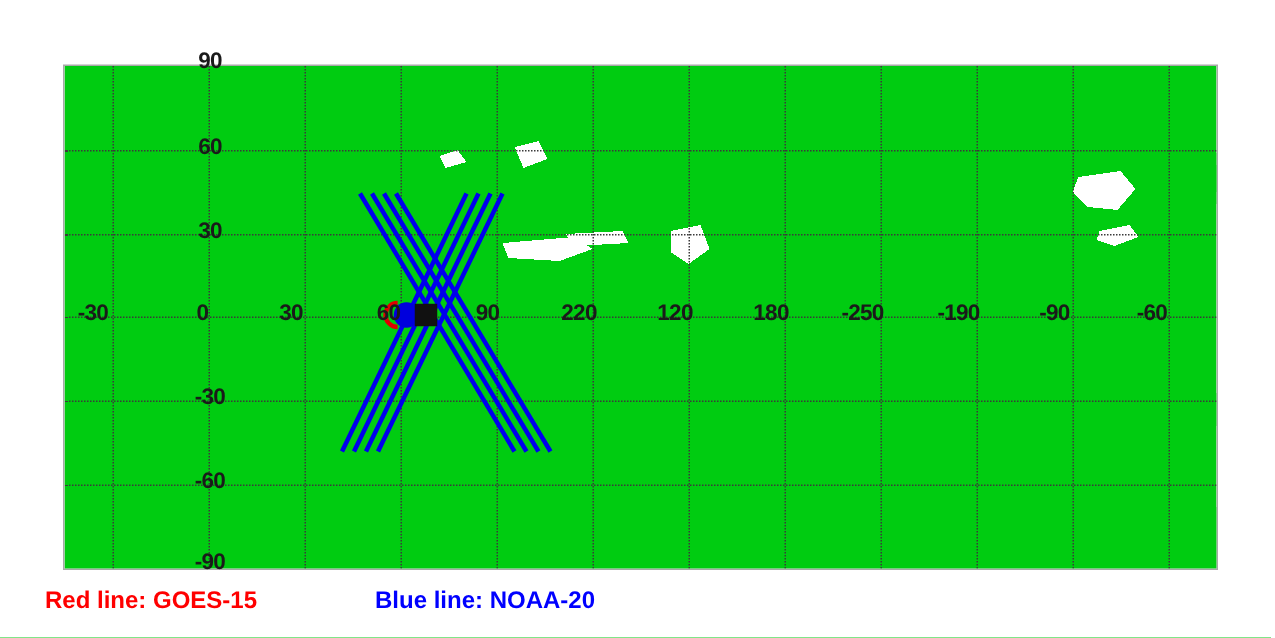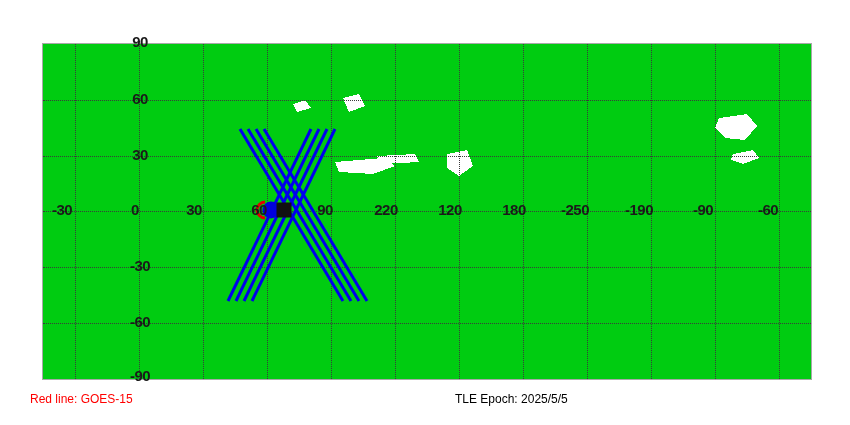"Red line: GOES-15" .legend-item { font-size: 12px -> 16px; font-weight: normal -> bold }
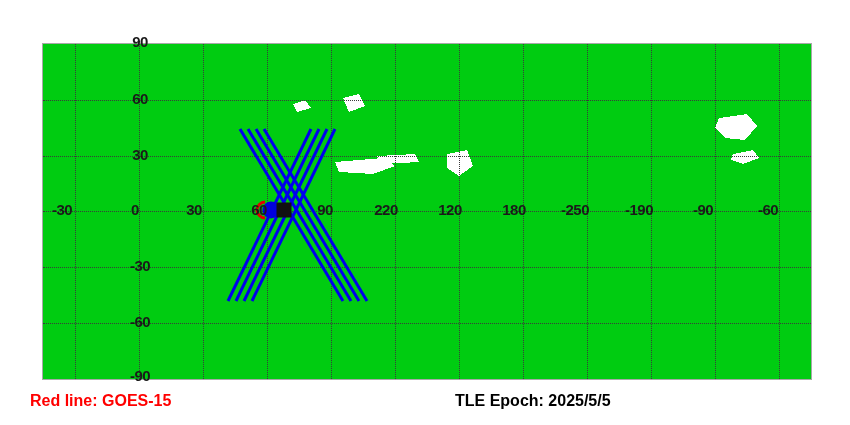"Blue line: NOAA-20" span.legend-item { html: none -> <span>Blue line: NOAA-20</span> }
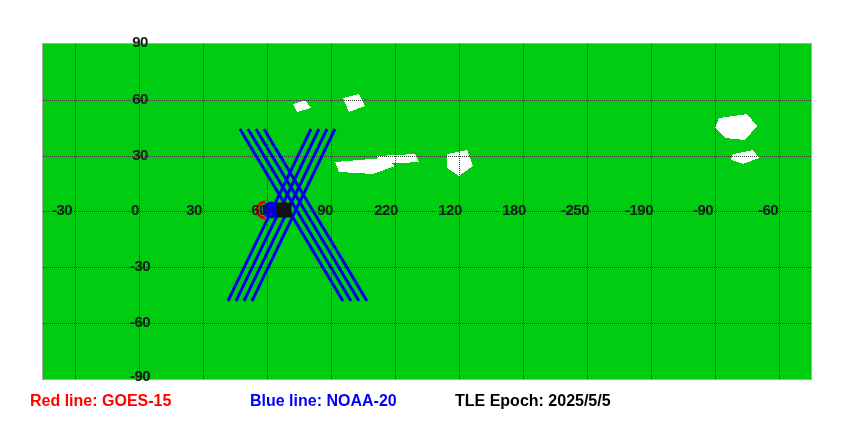"TLE Epoch: 2025/5/5" span.legend-item { html: <span>TLE Epoch: 2025/5/5</span> -> none }
